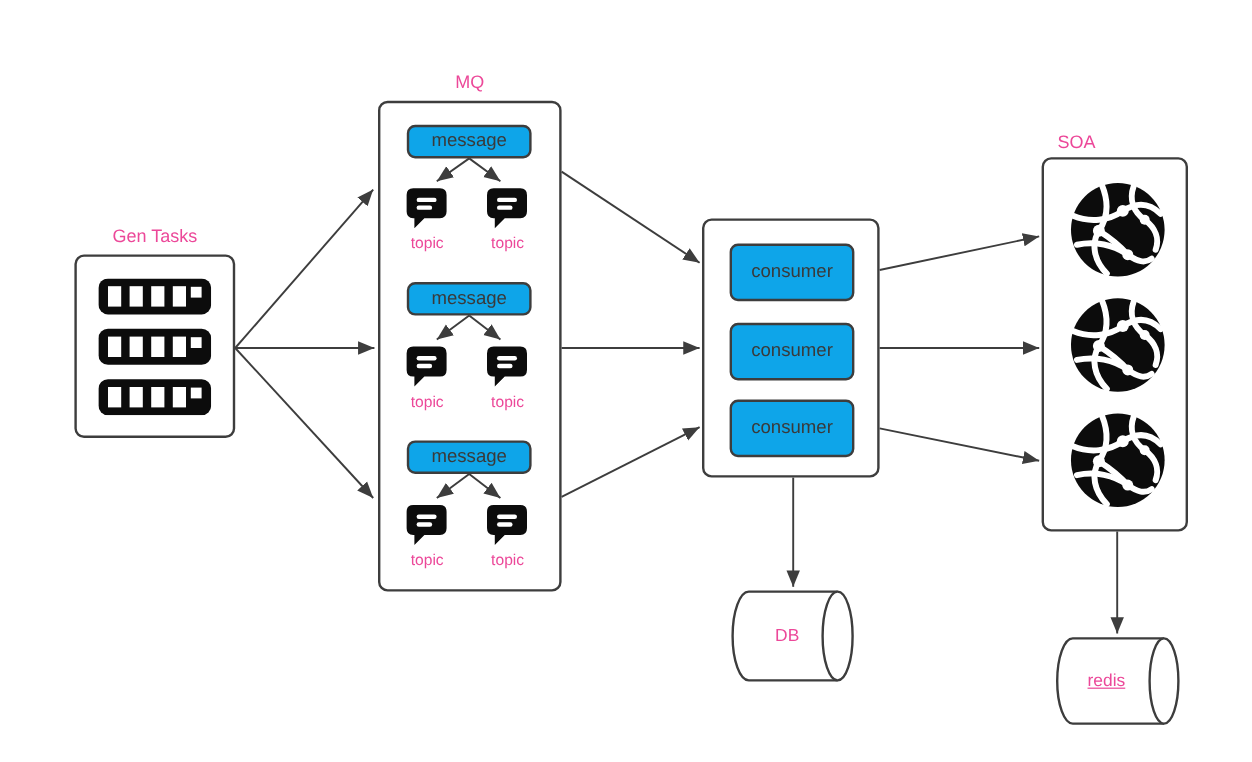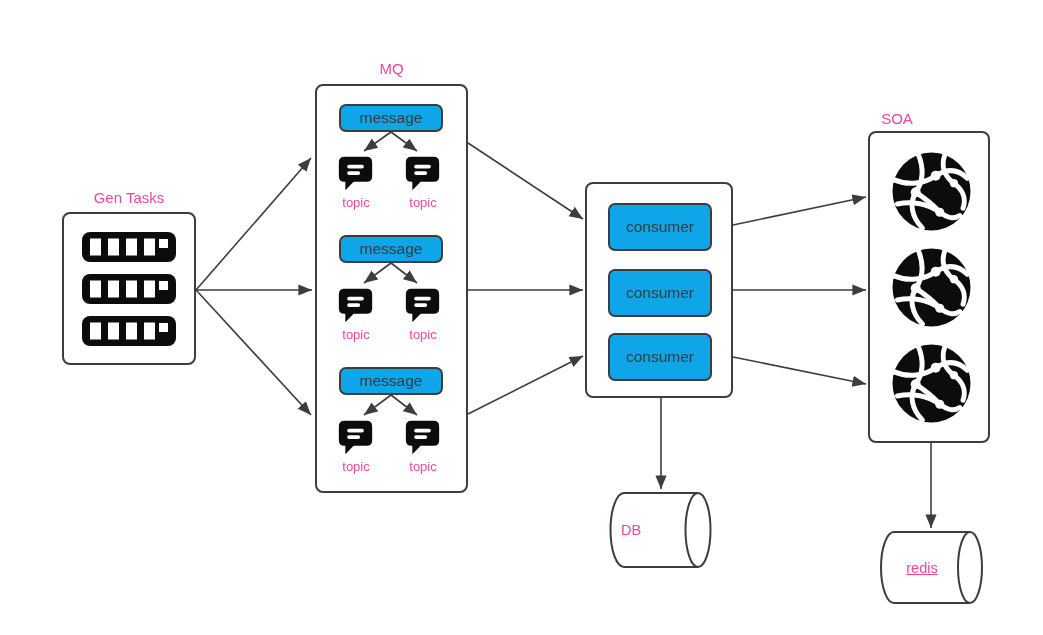"DB" div.label { left: 589px -> 614px }
